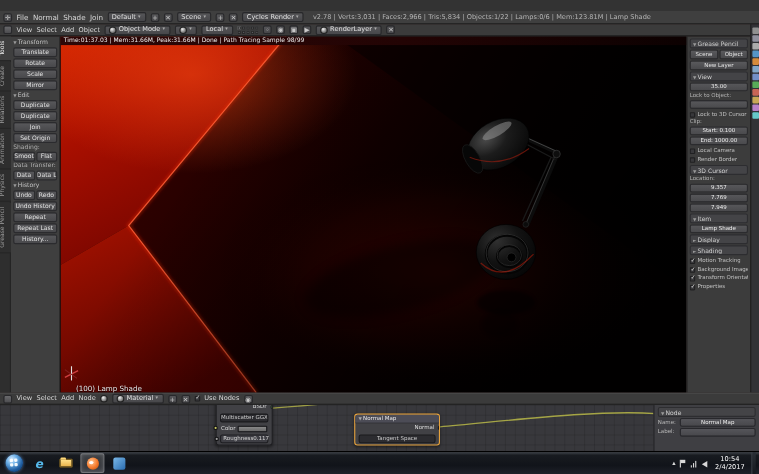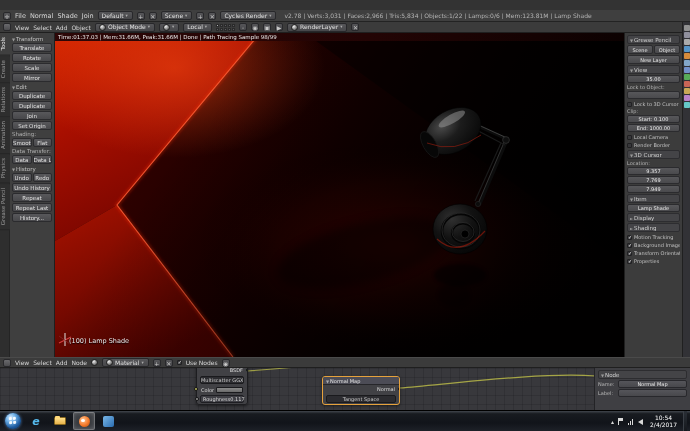"(100) Lamp Shade" .vplabel { bottom: 12px -> 0 }
